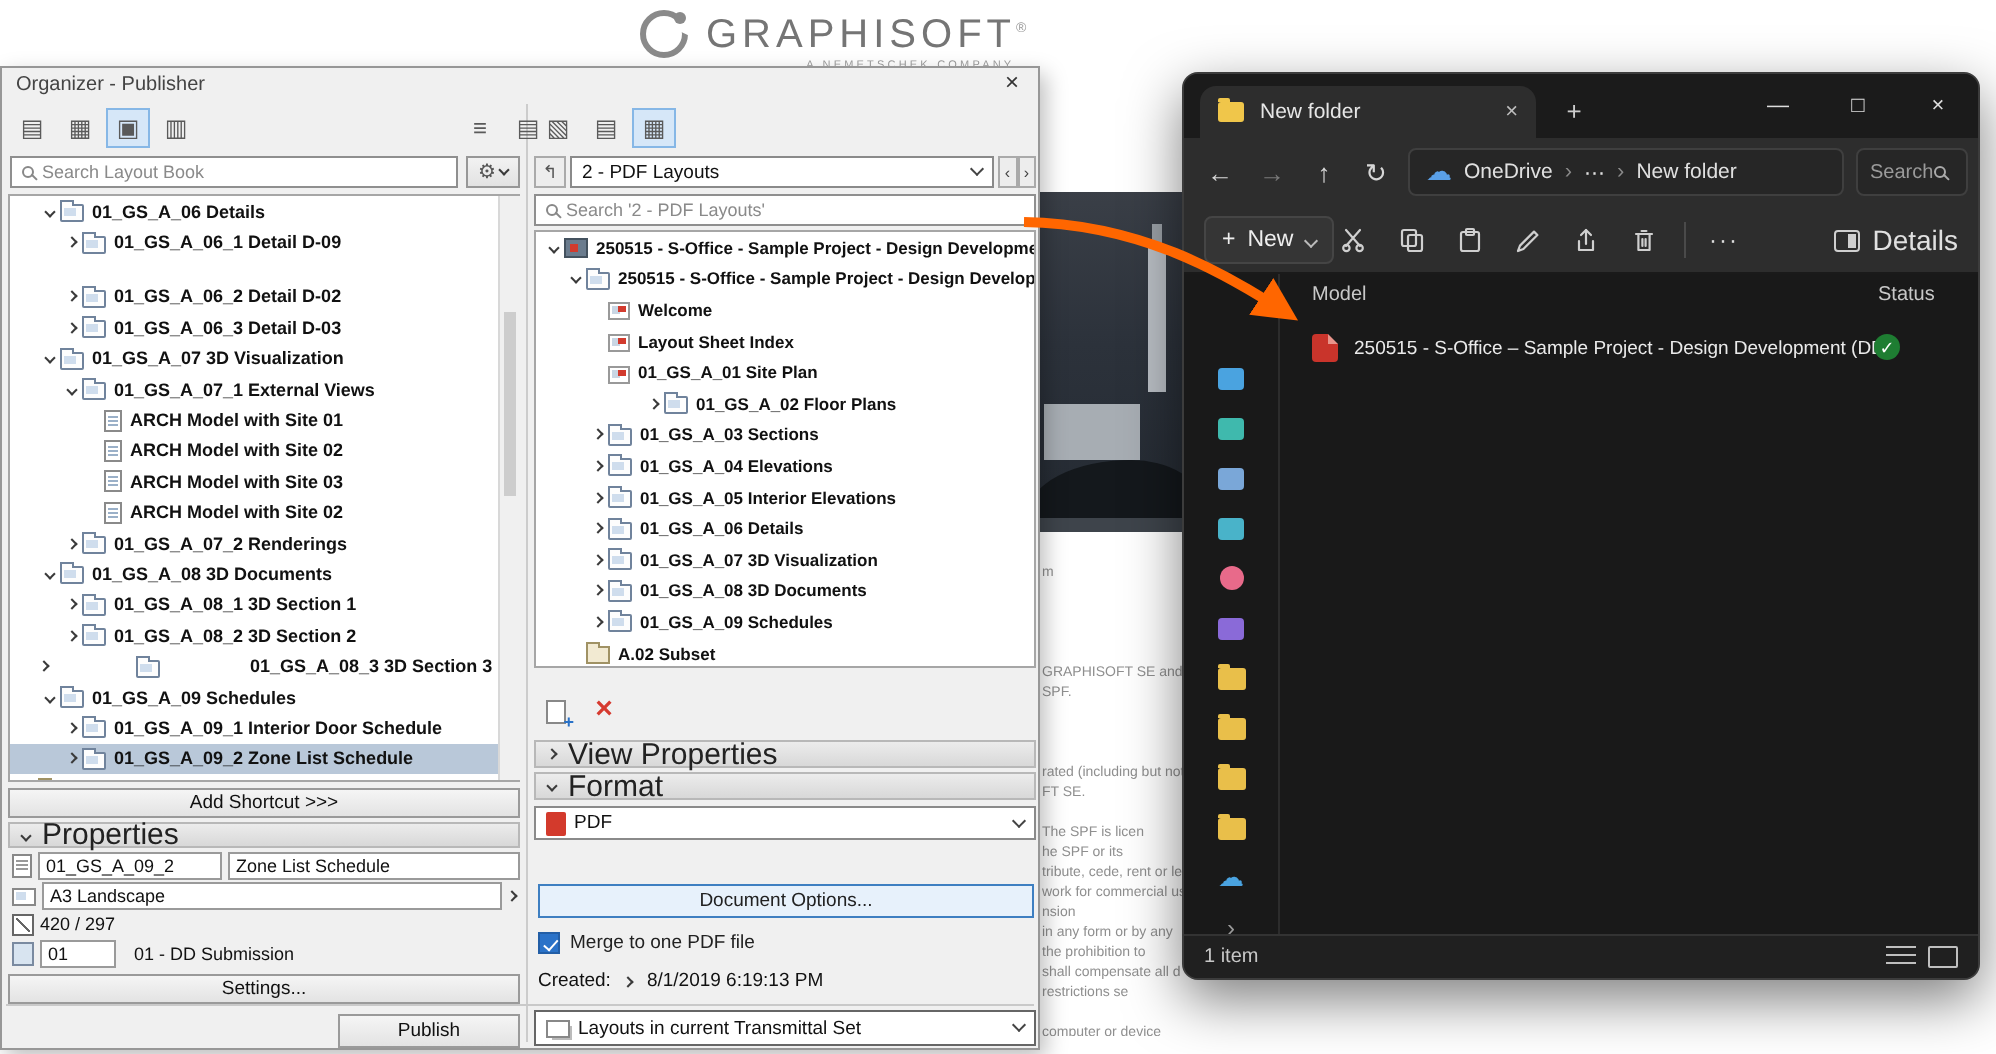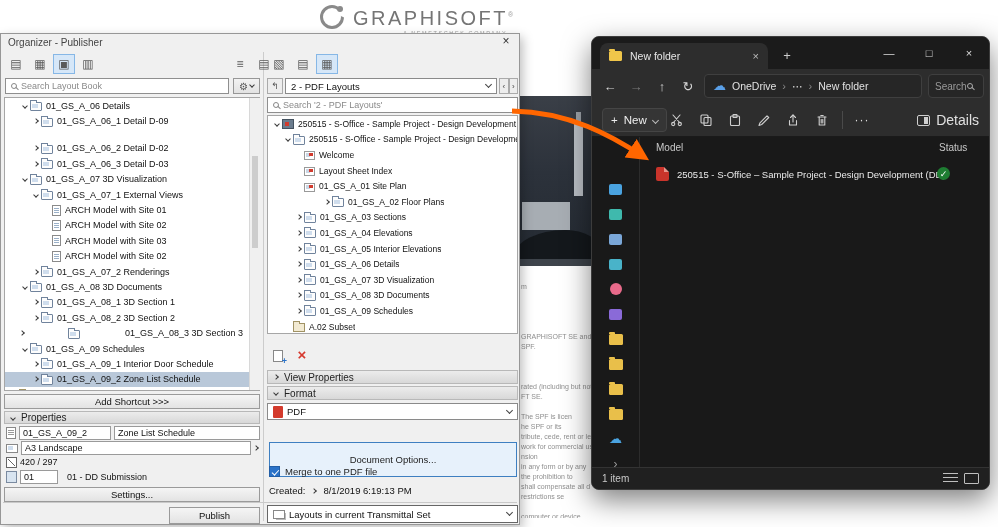"01_GS_A_06 Details" .tlabel { font-weight: none -> bold }
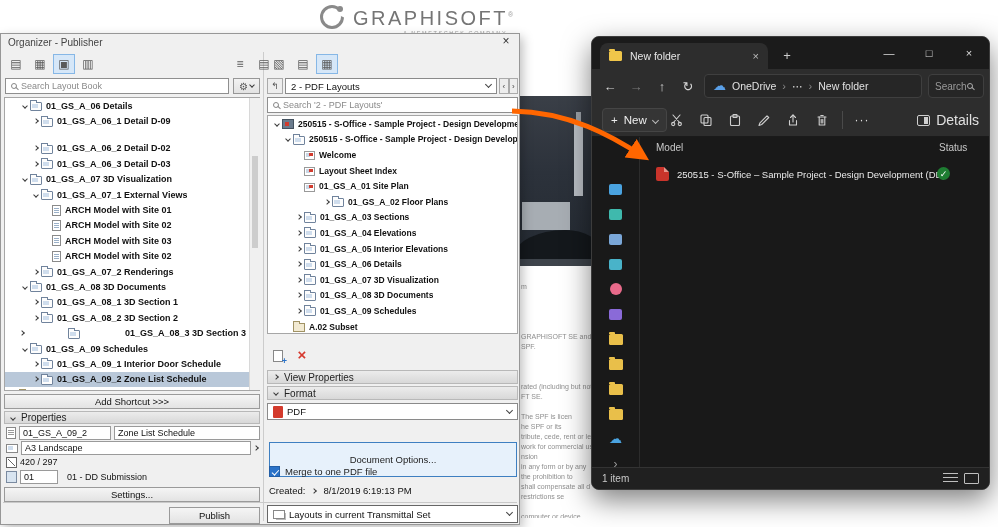"View Properties" .secbar { font-size: 10px -> 15px }
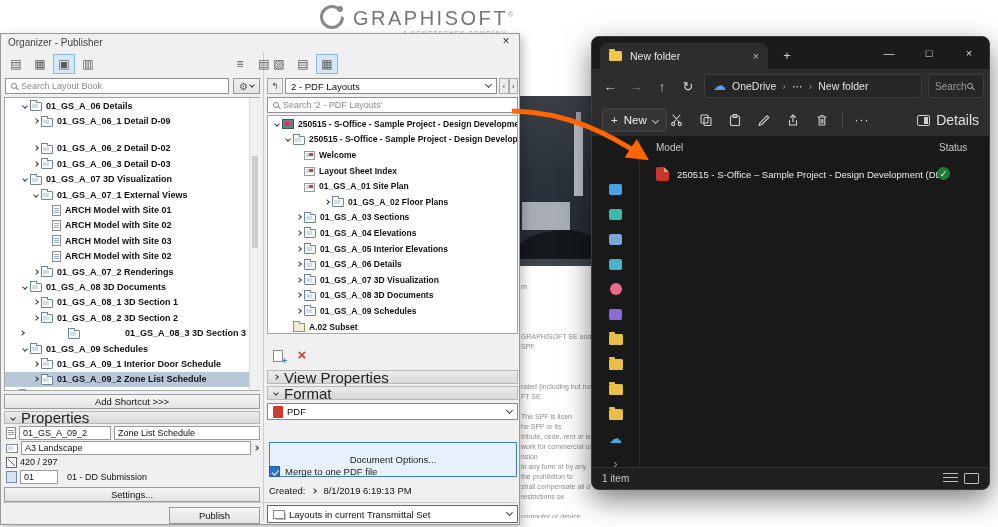"Document Options..." #doc-btn { height: 35px -> 17px }
